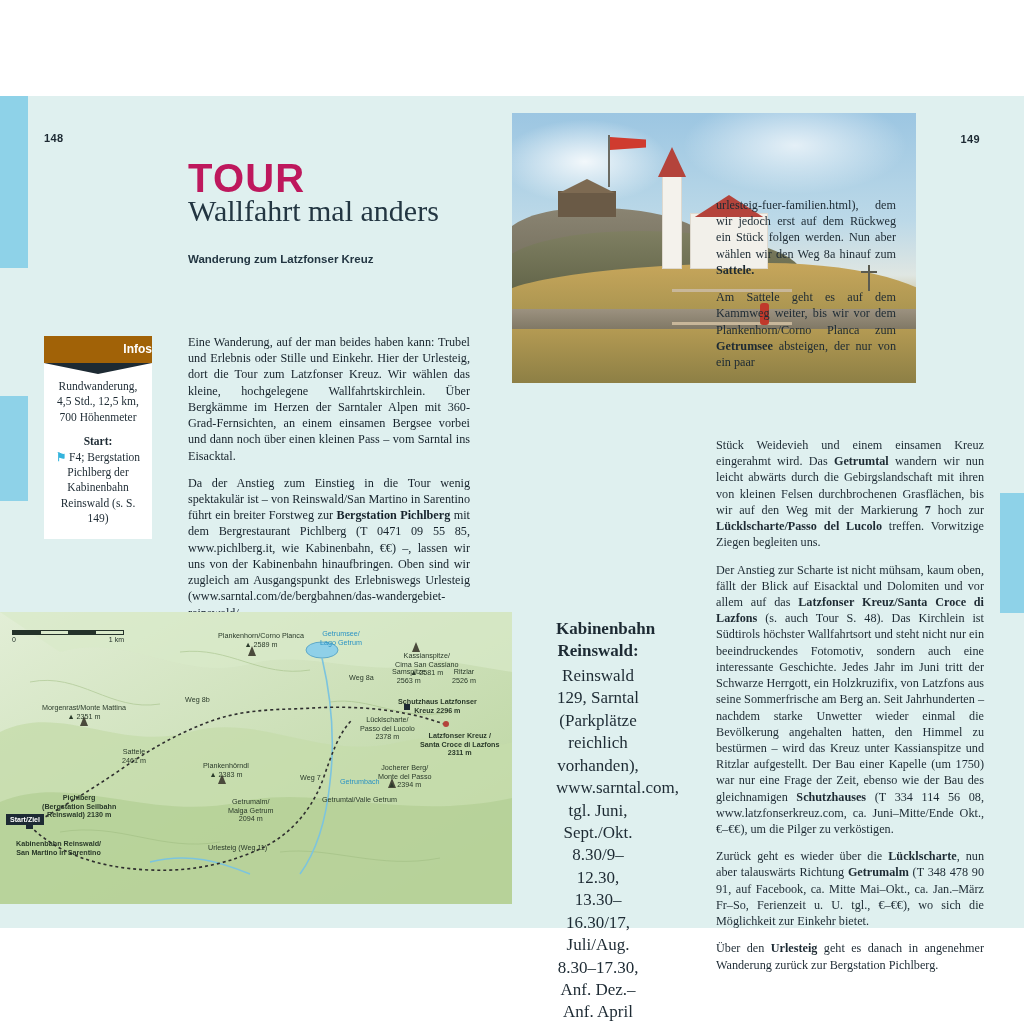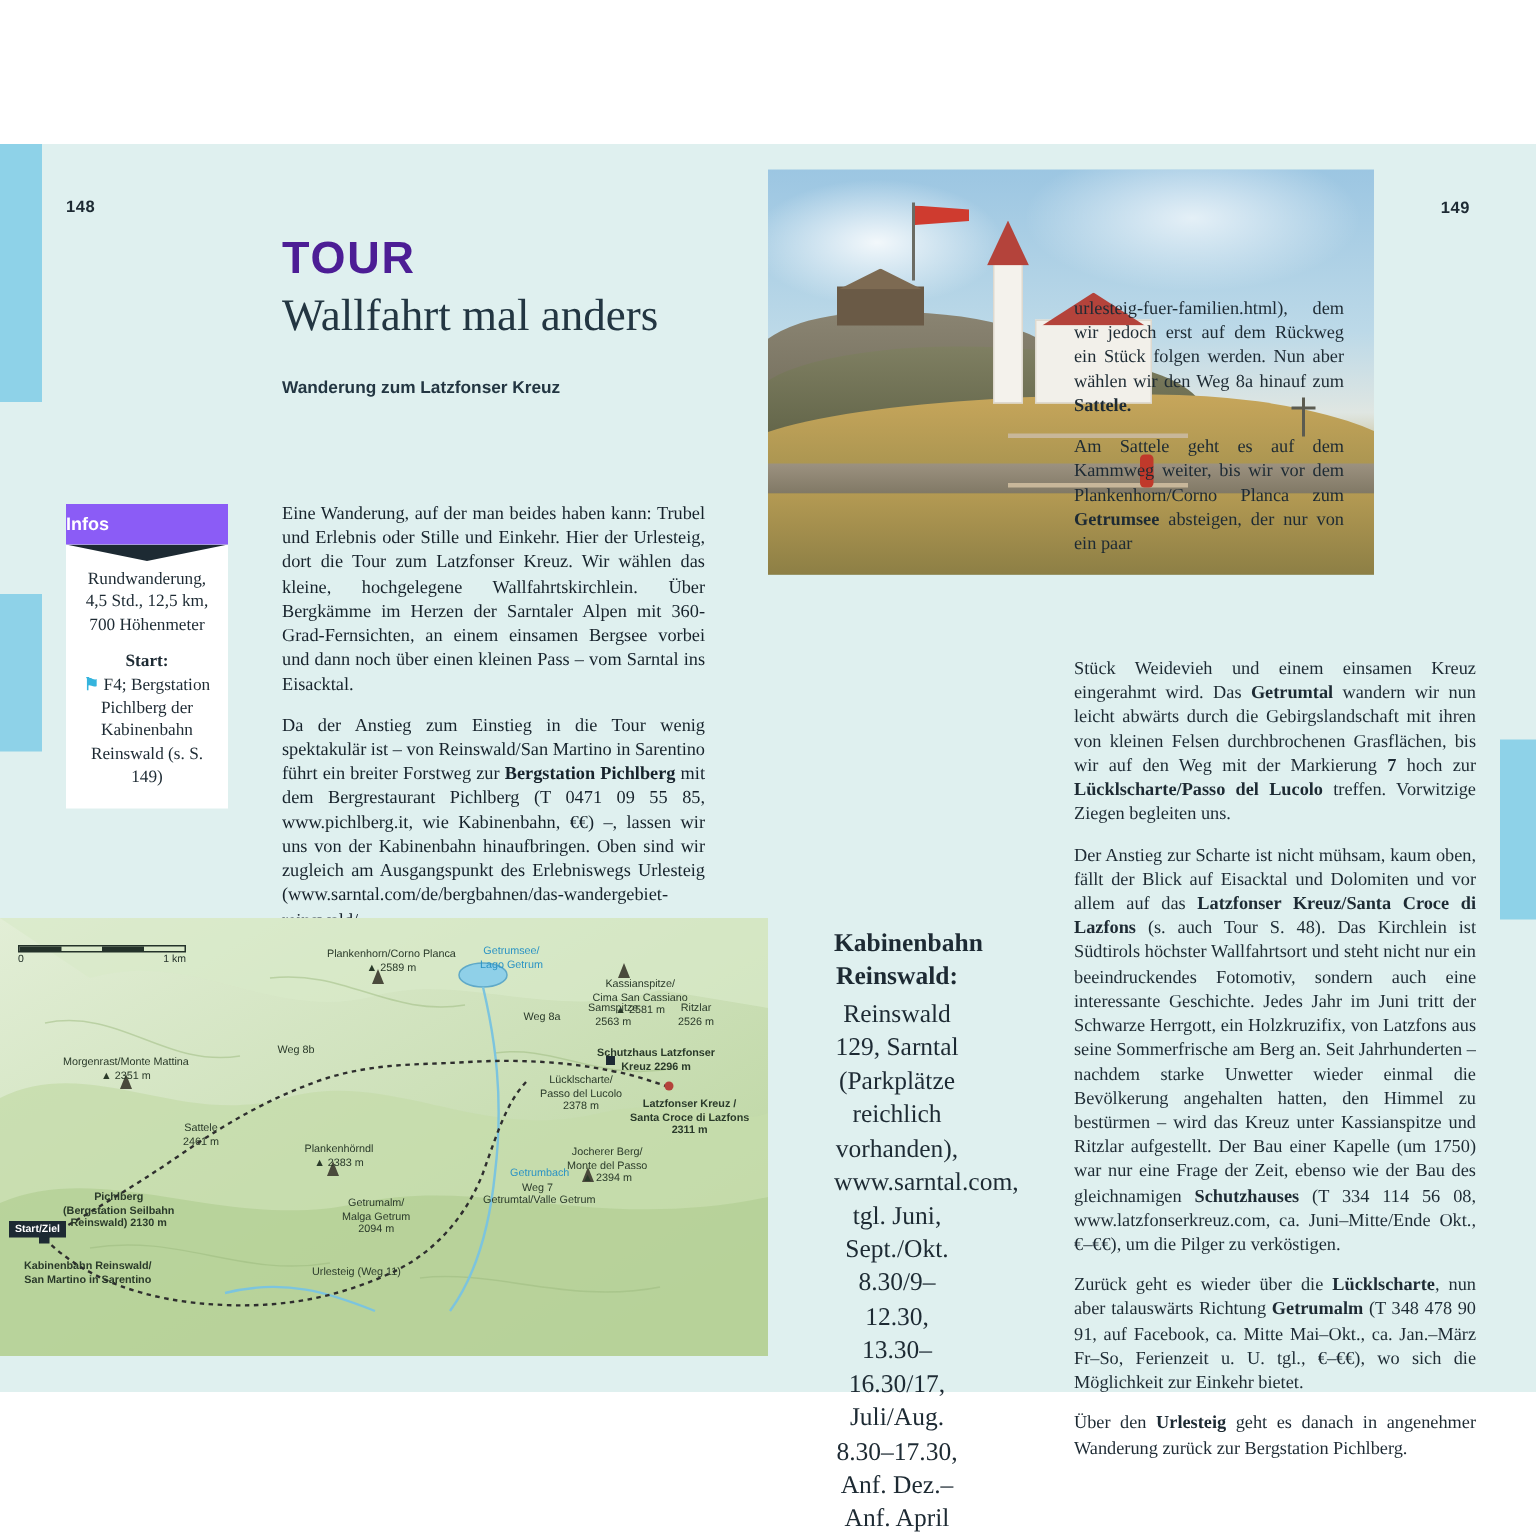"TOUR" .tour-title { color: #4c1d95 -> #be185d; font-size: 30px -> 40px }
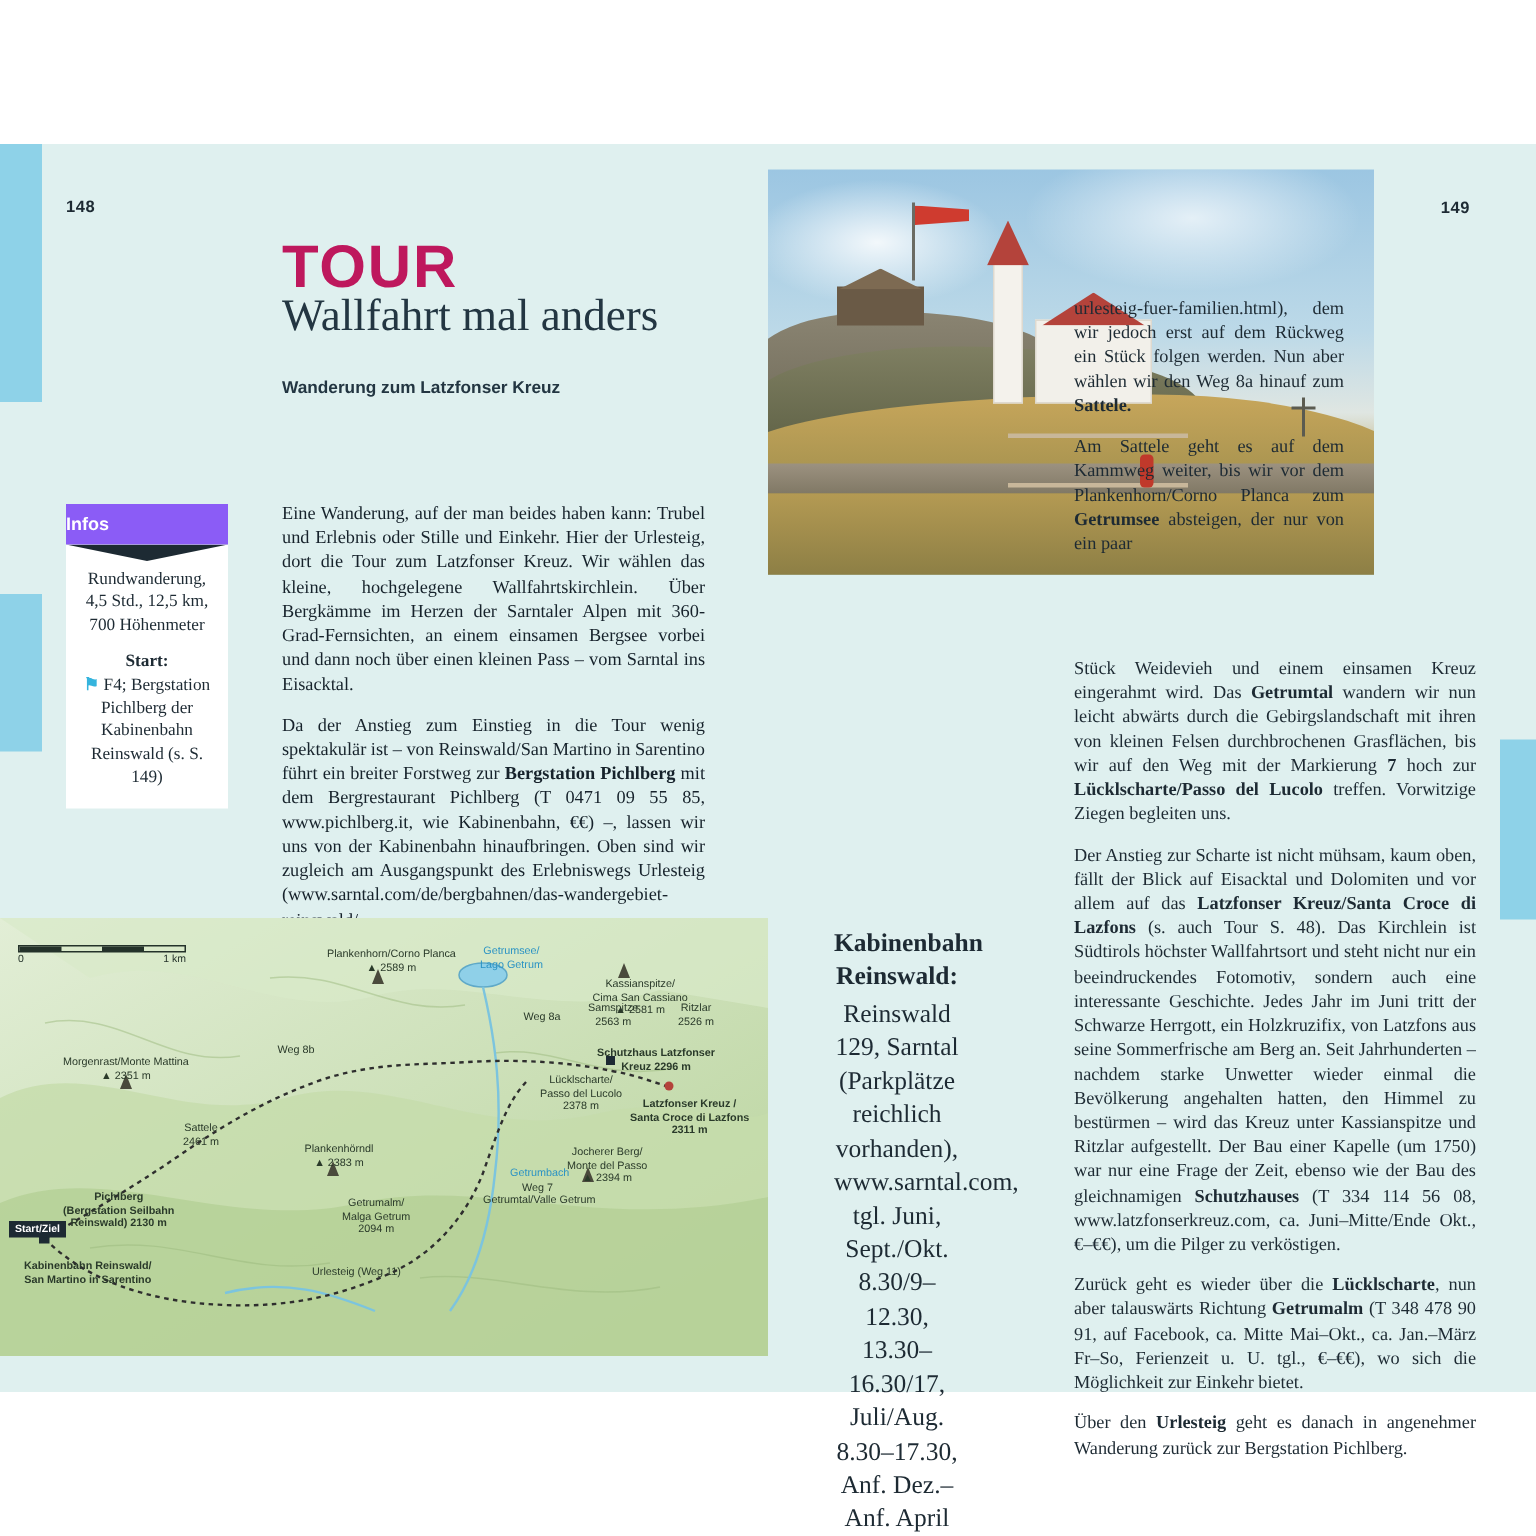"Infos" .infos-head { background: #8b5cf6 -> #a16207; text-align: left -> right }
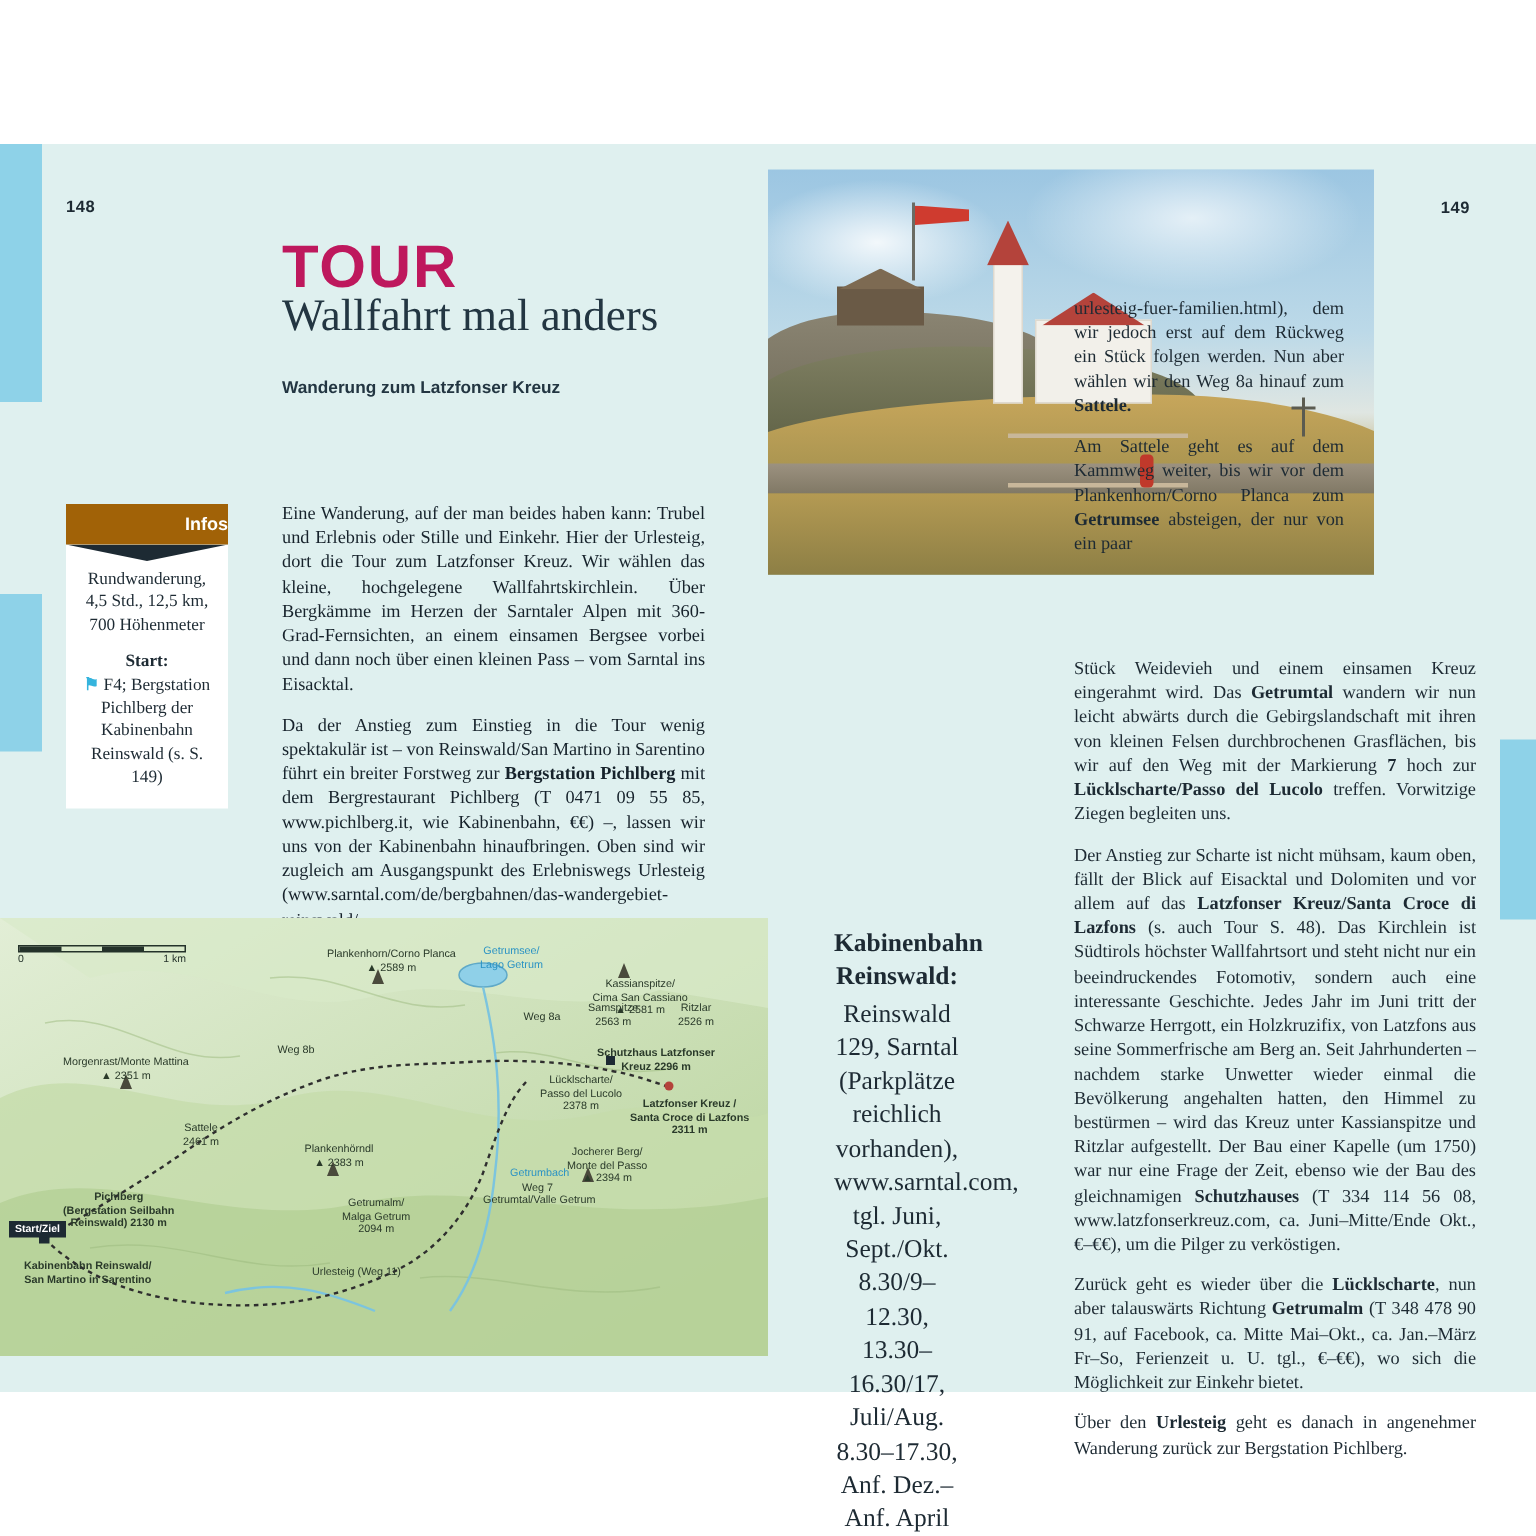"Weg 7" div.map-label { margin-left: 48px -> none; top: 176px -> 162px }
